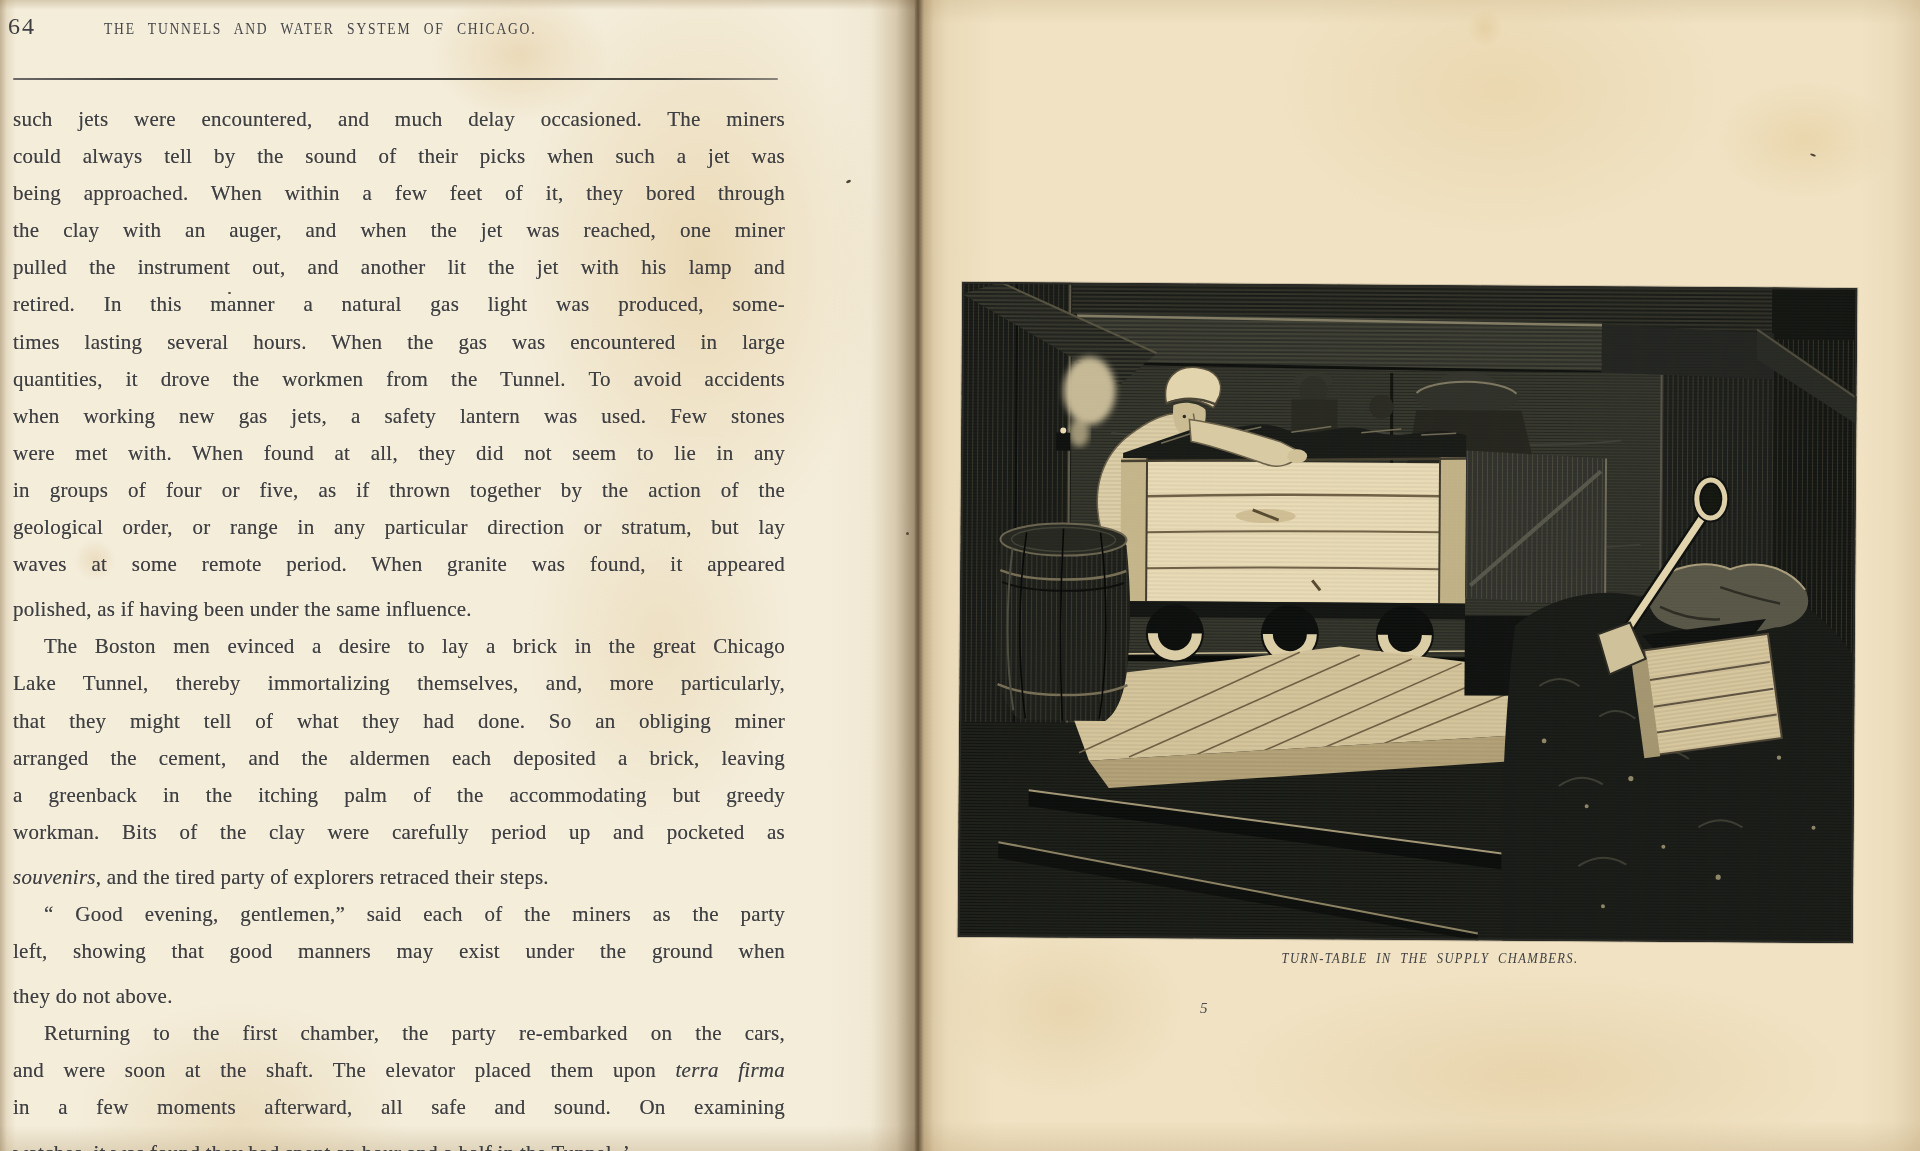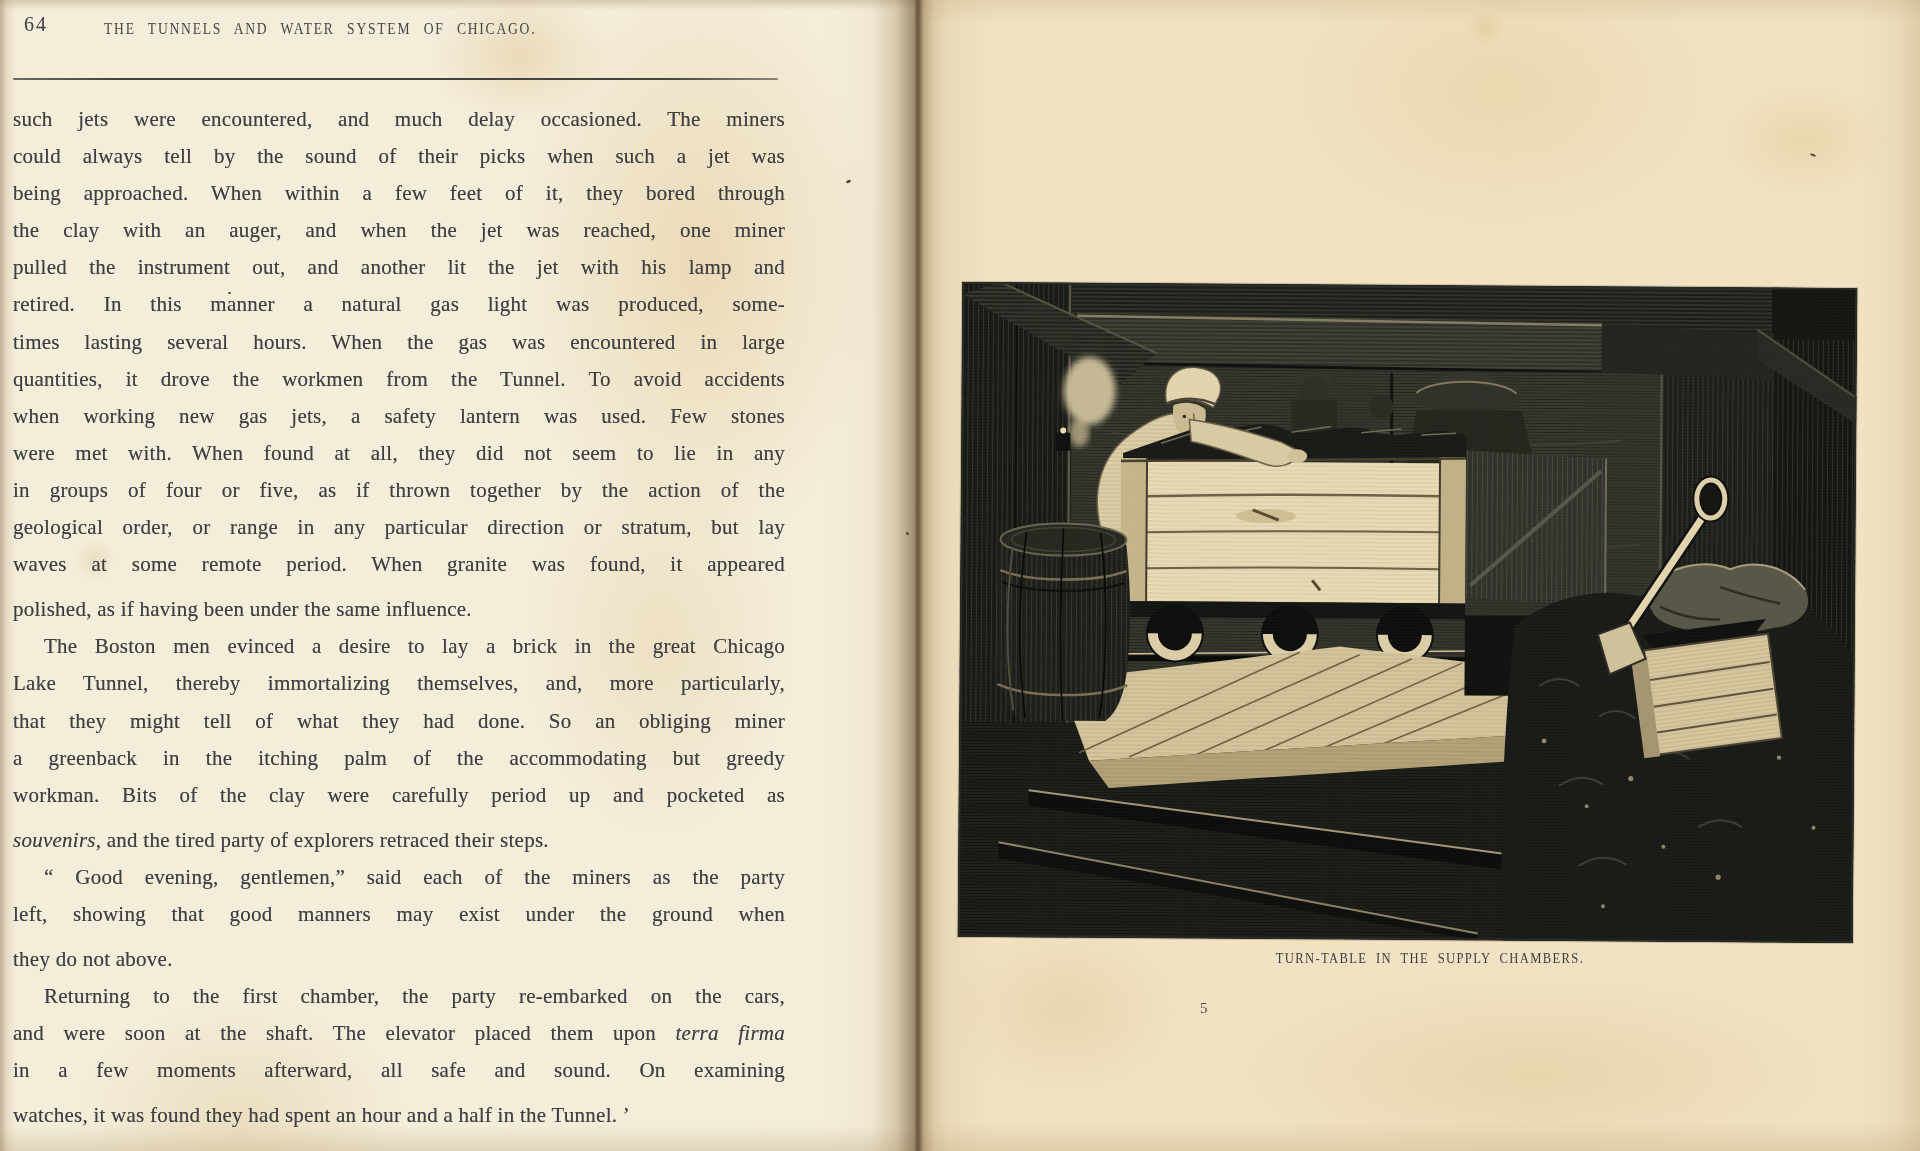"64" .pageno { font-size: 20px -> 24px; left: 24px -> 8px }
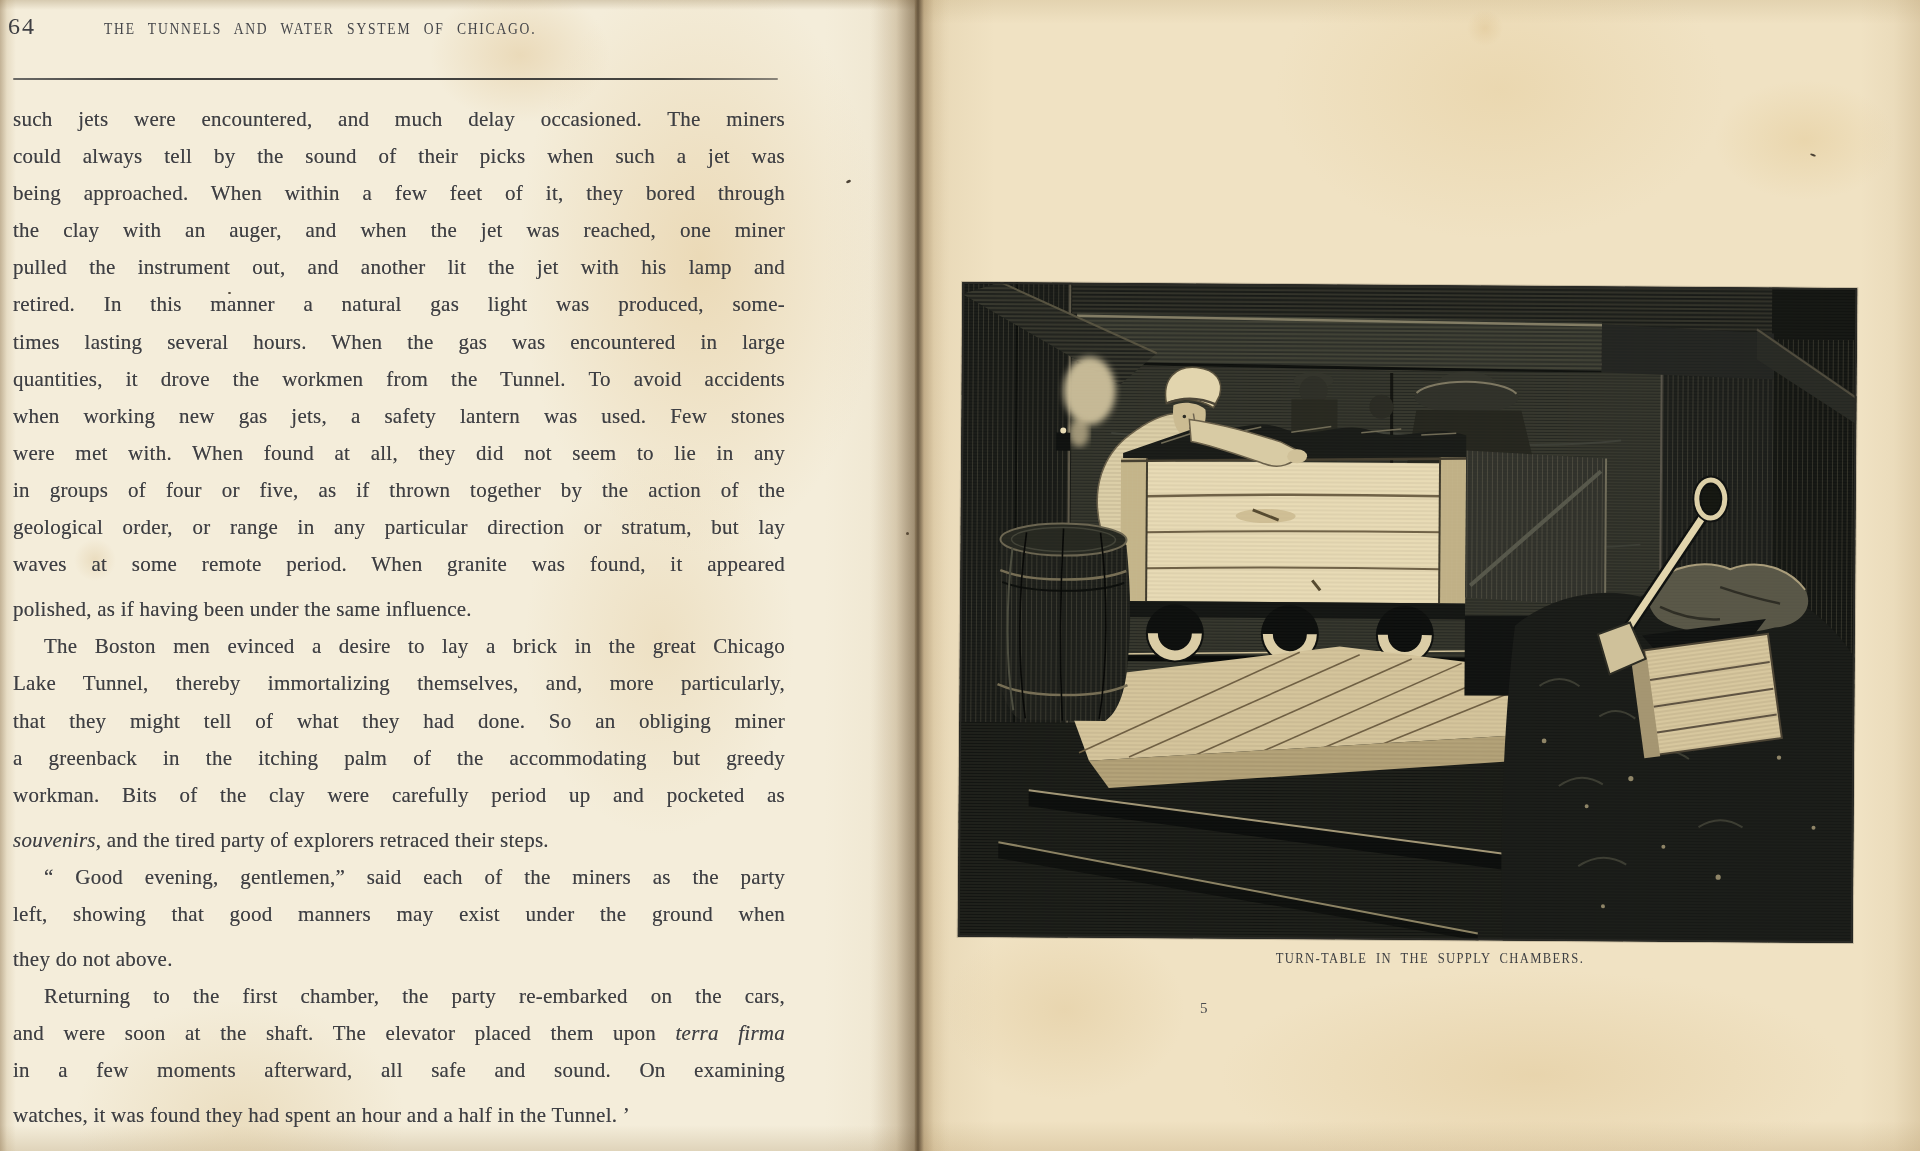"arranged the cement, and the" div.line { html: none -> <div><span>arranged the cement, and the aldermen each deposited a brick, leaving</span></div> }
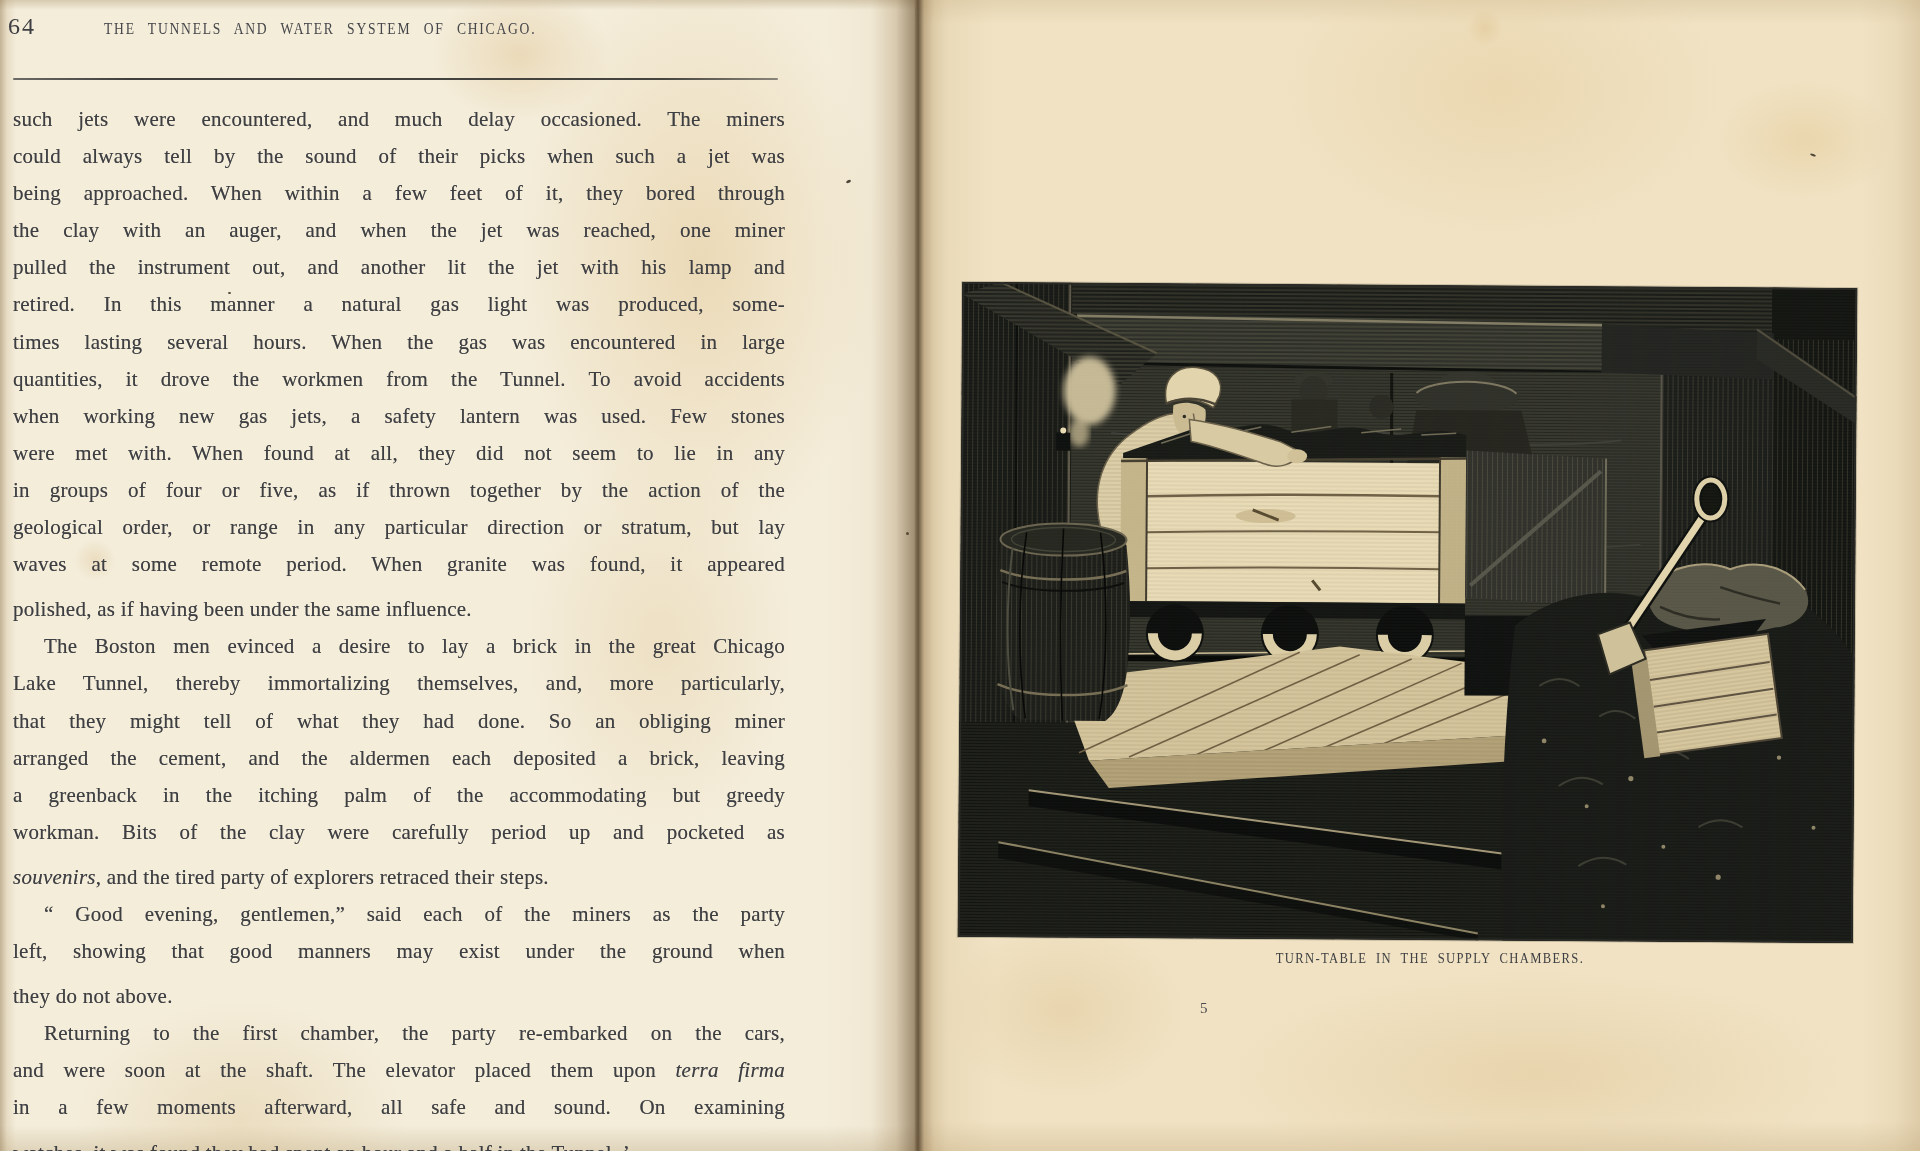"TURN-TABLE IN THE SUPPLY CHAMBERS." .page-right { font-style: none -> italic }
